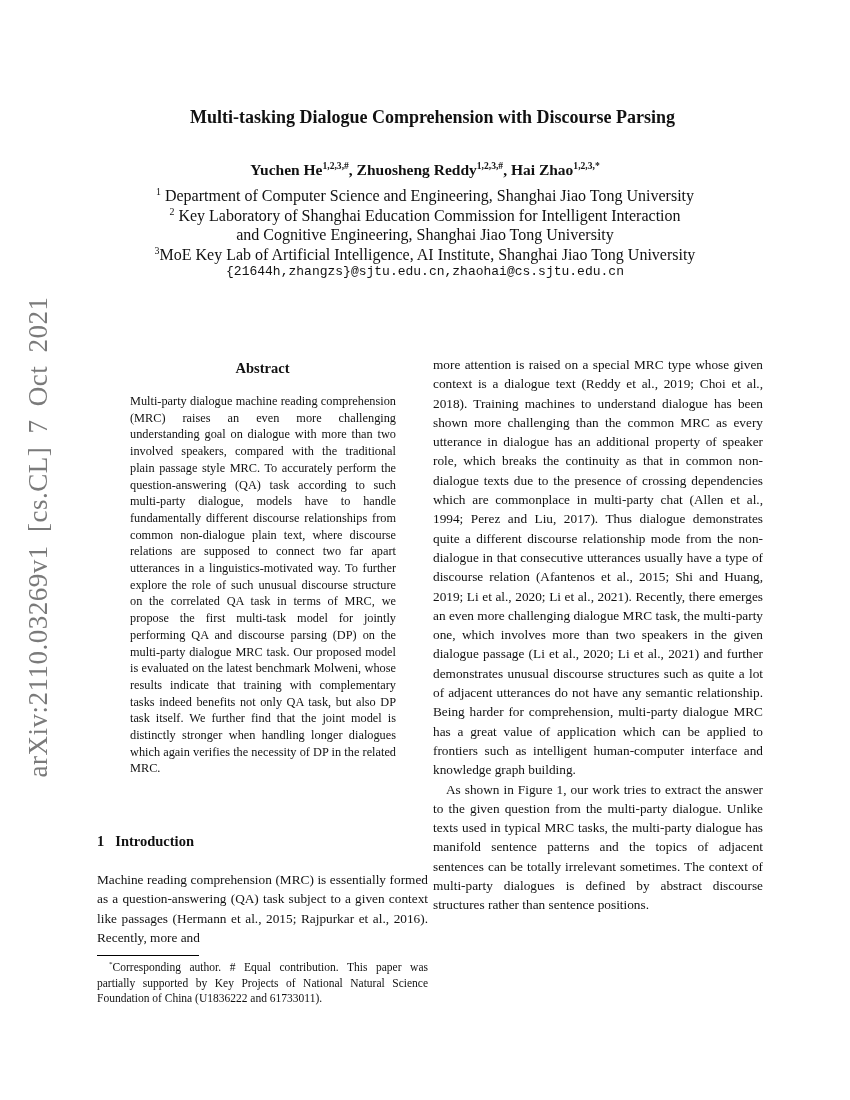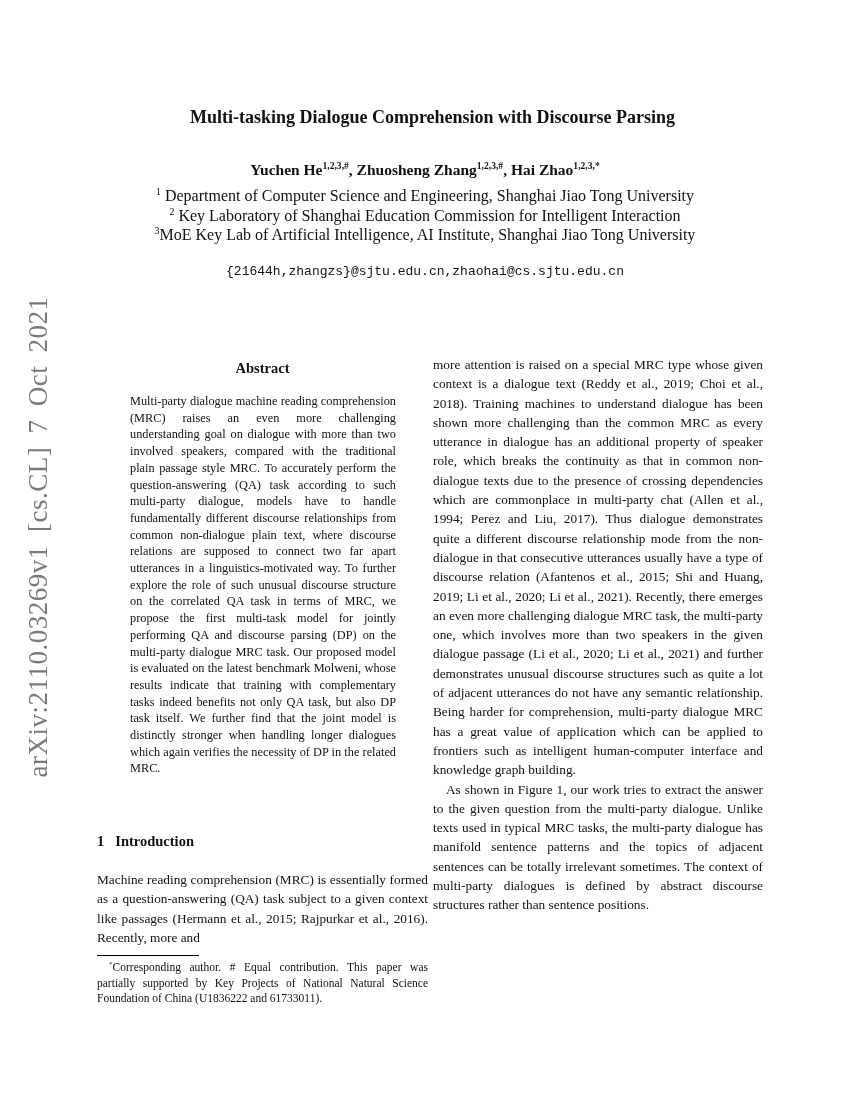"Zhuosheng Zhang" span { text: Zhang -> Reddy }
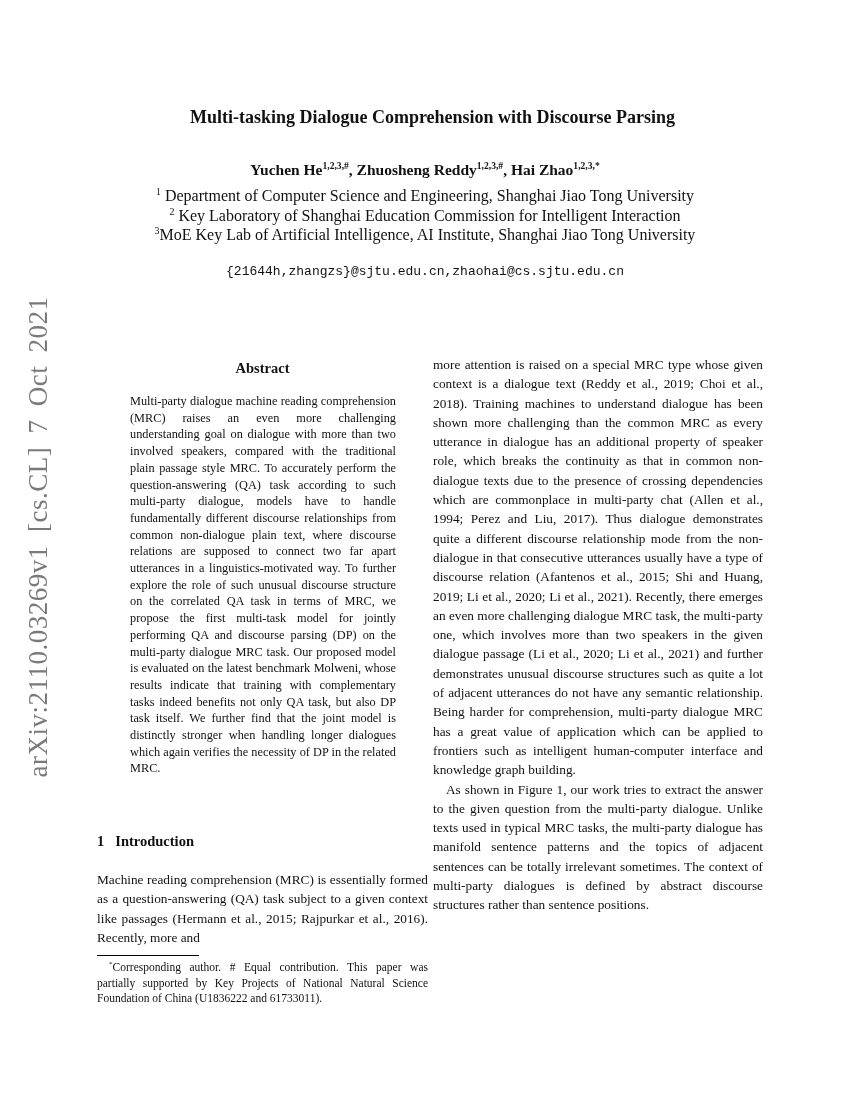"and Cognitive Engineering, Shanghai Jiao" div { html: none -> <div><span>and Cognitive Engineering, Shanghai Jiao Tong University</span></div> }
